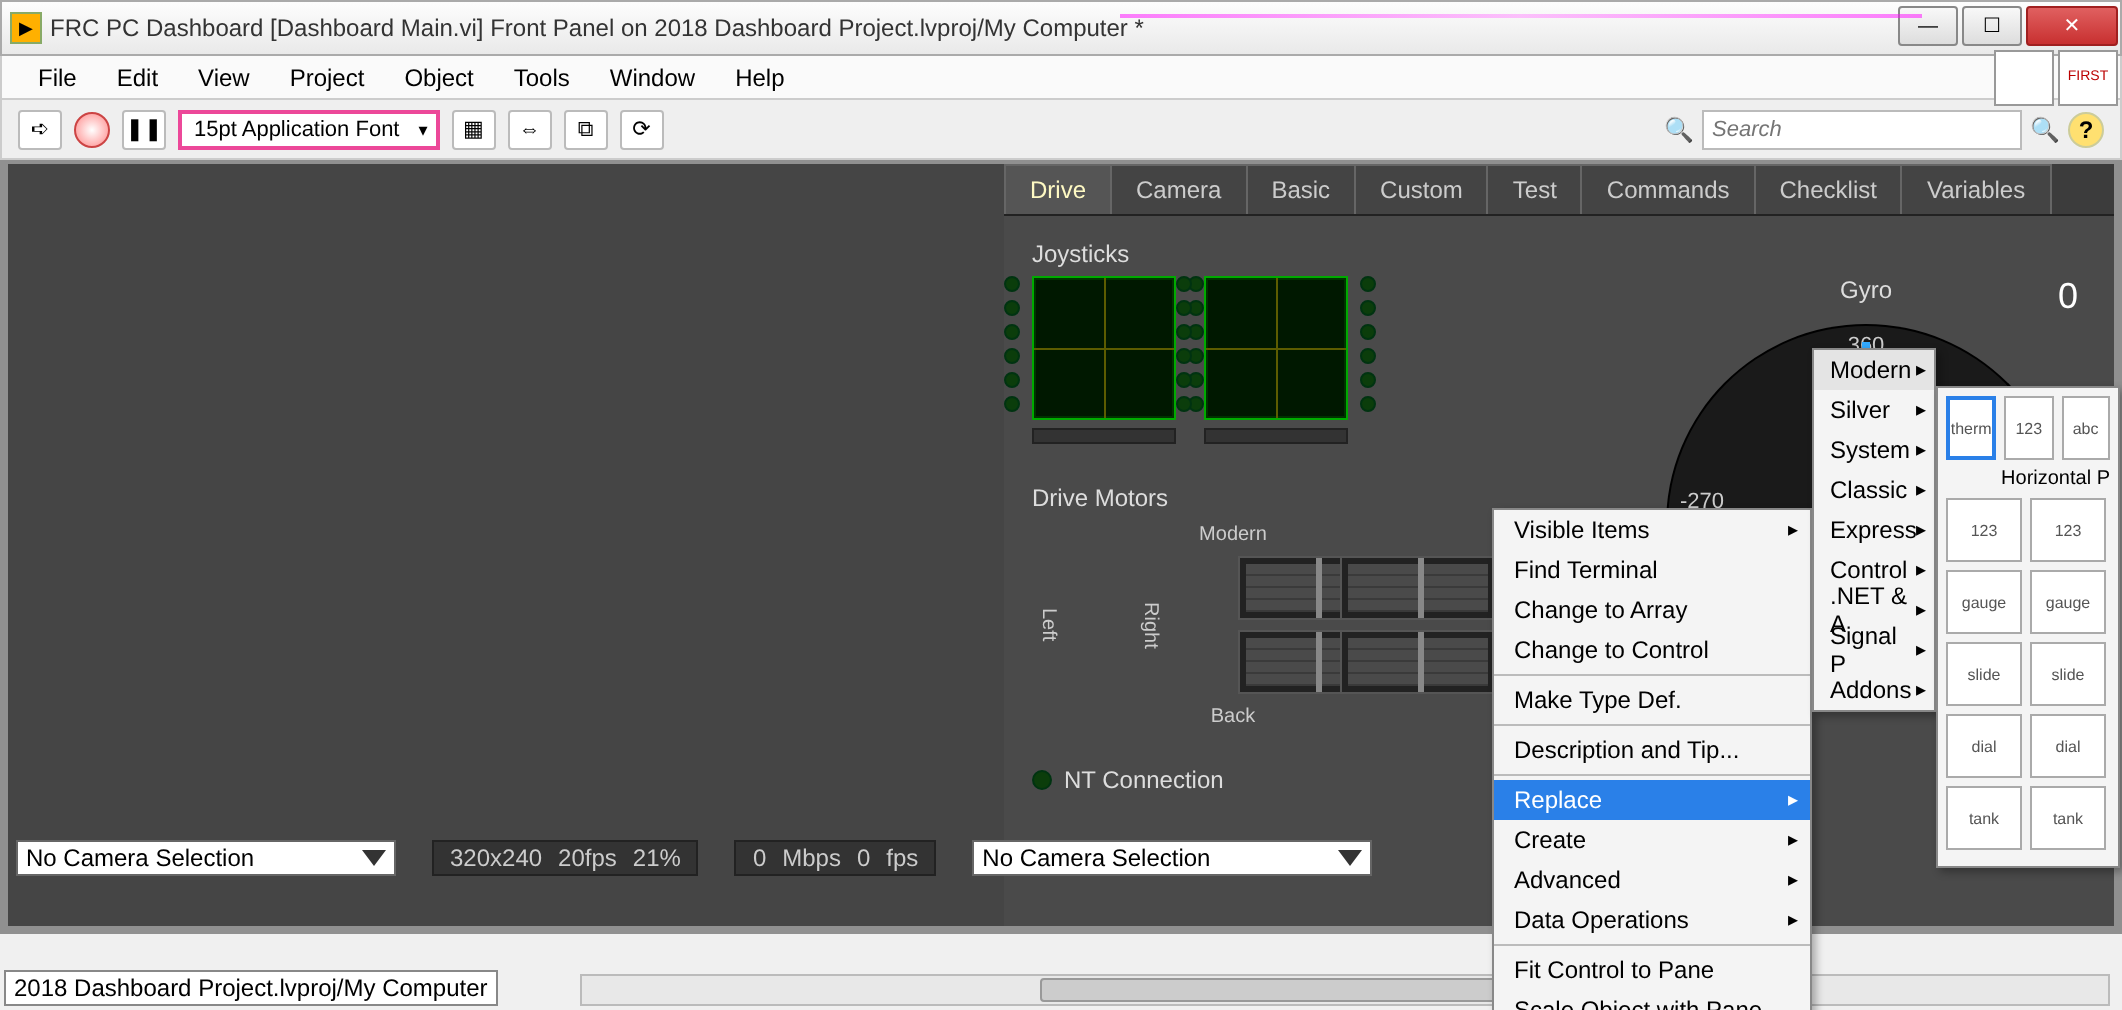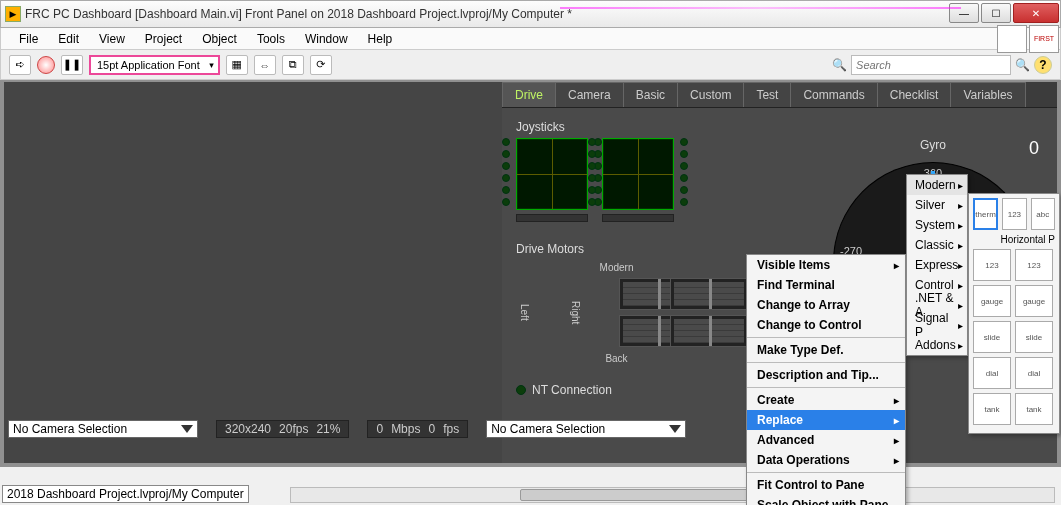"Drive" .tab.active { color: #bef264 -> #fef9c3 }
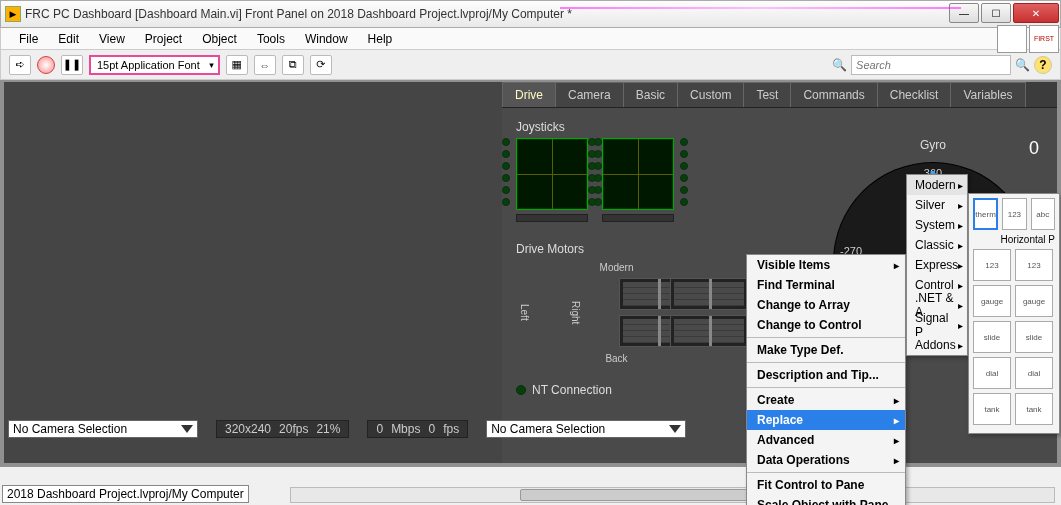"Visible Items" .cm-item { font-weight: bold -> none }
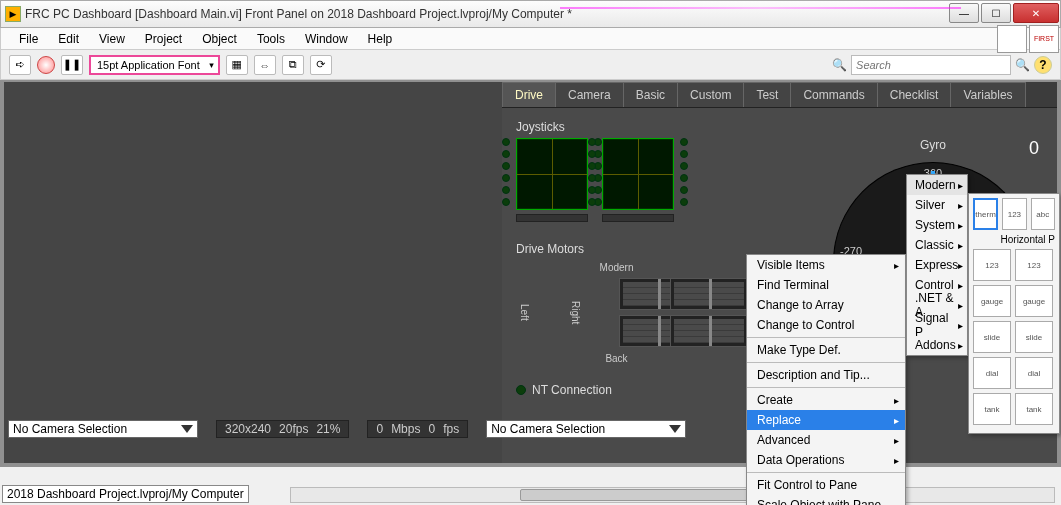"Create" div.cm-item { order: before "Replace" -> after "Replace" }
